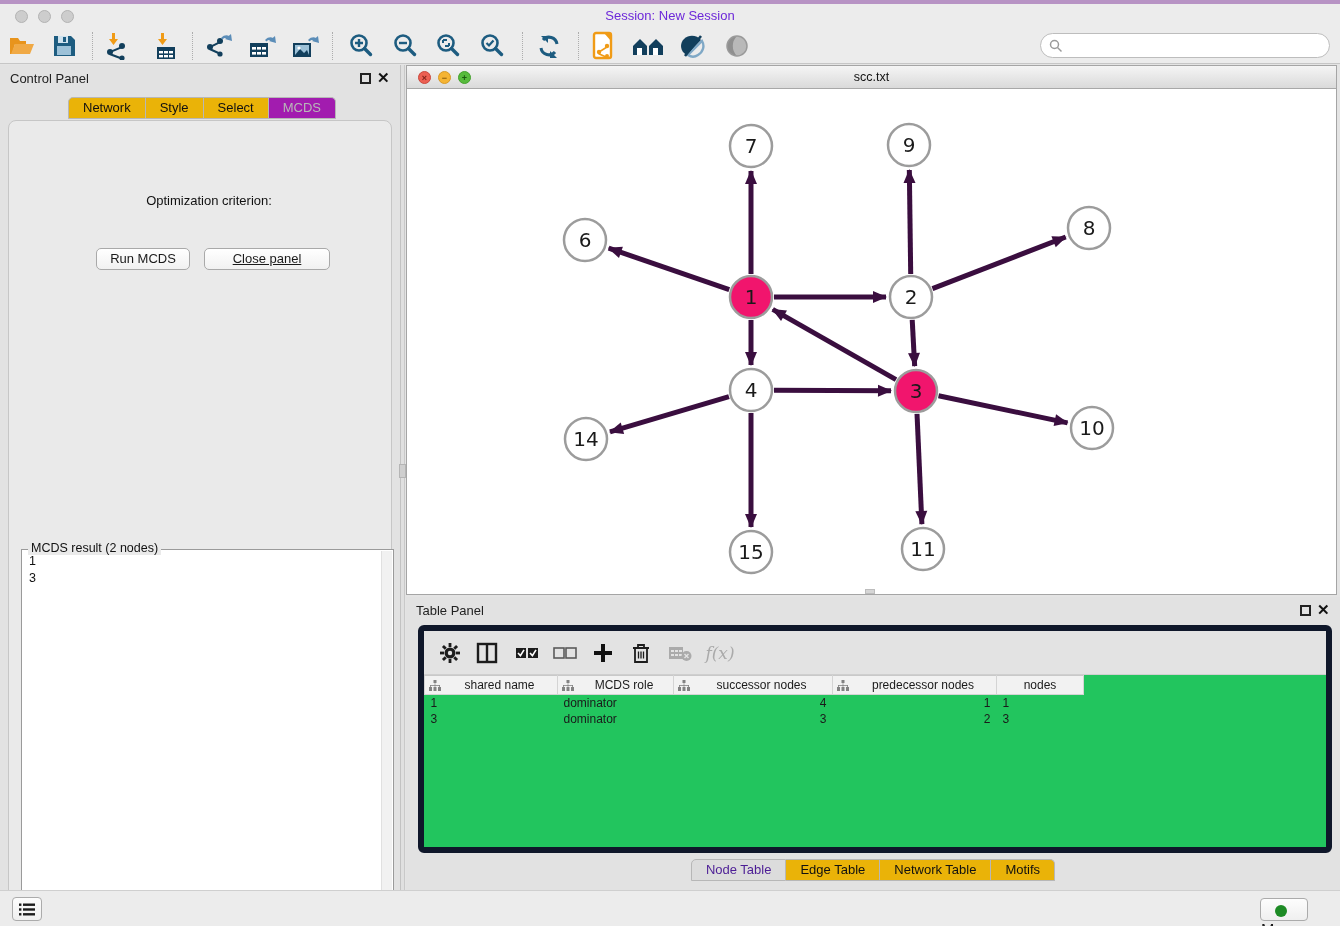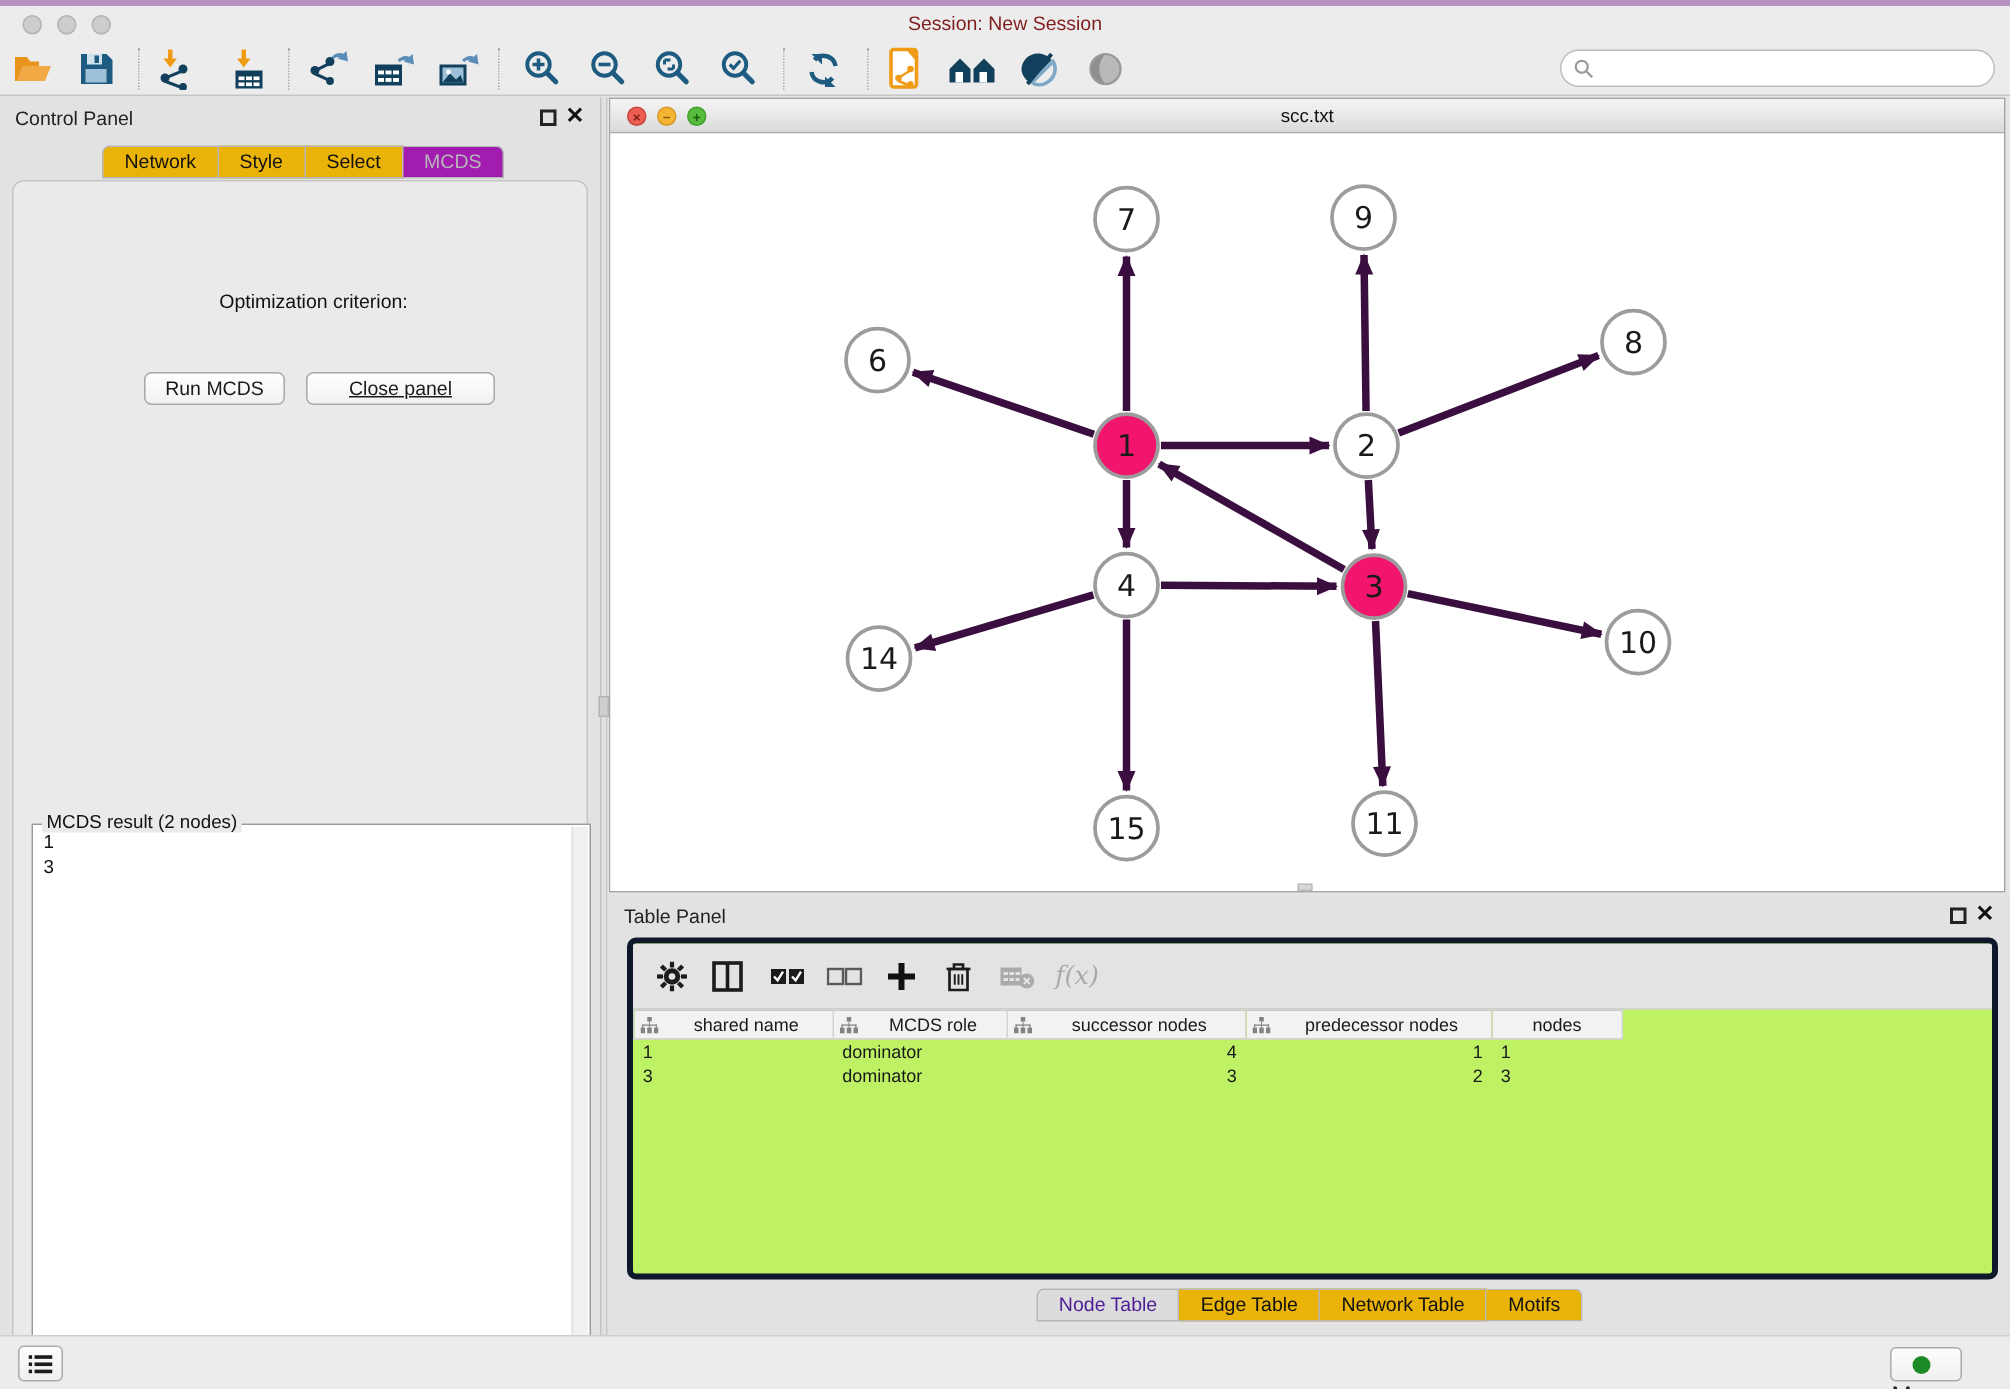"Session: New Session" .titlebar .title { color: #7f1d1d -> #6d28d9 }
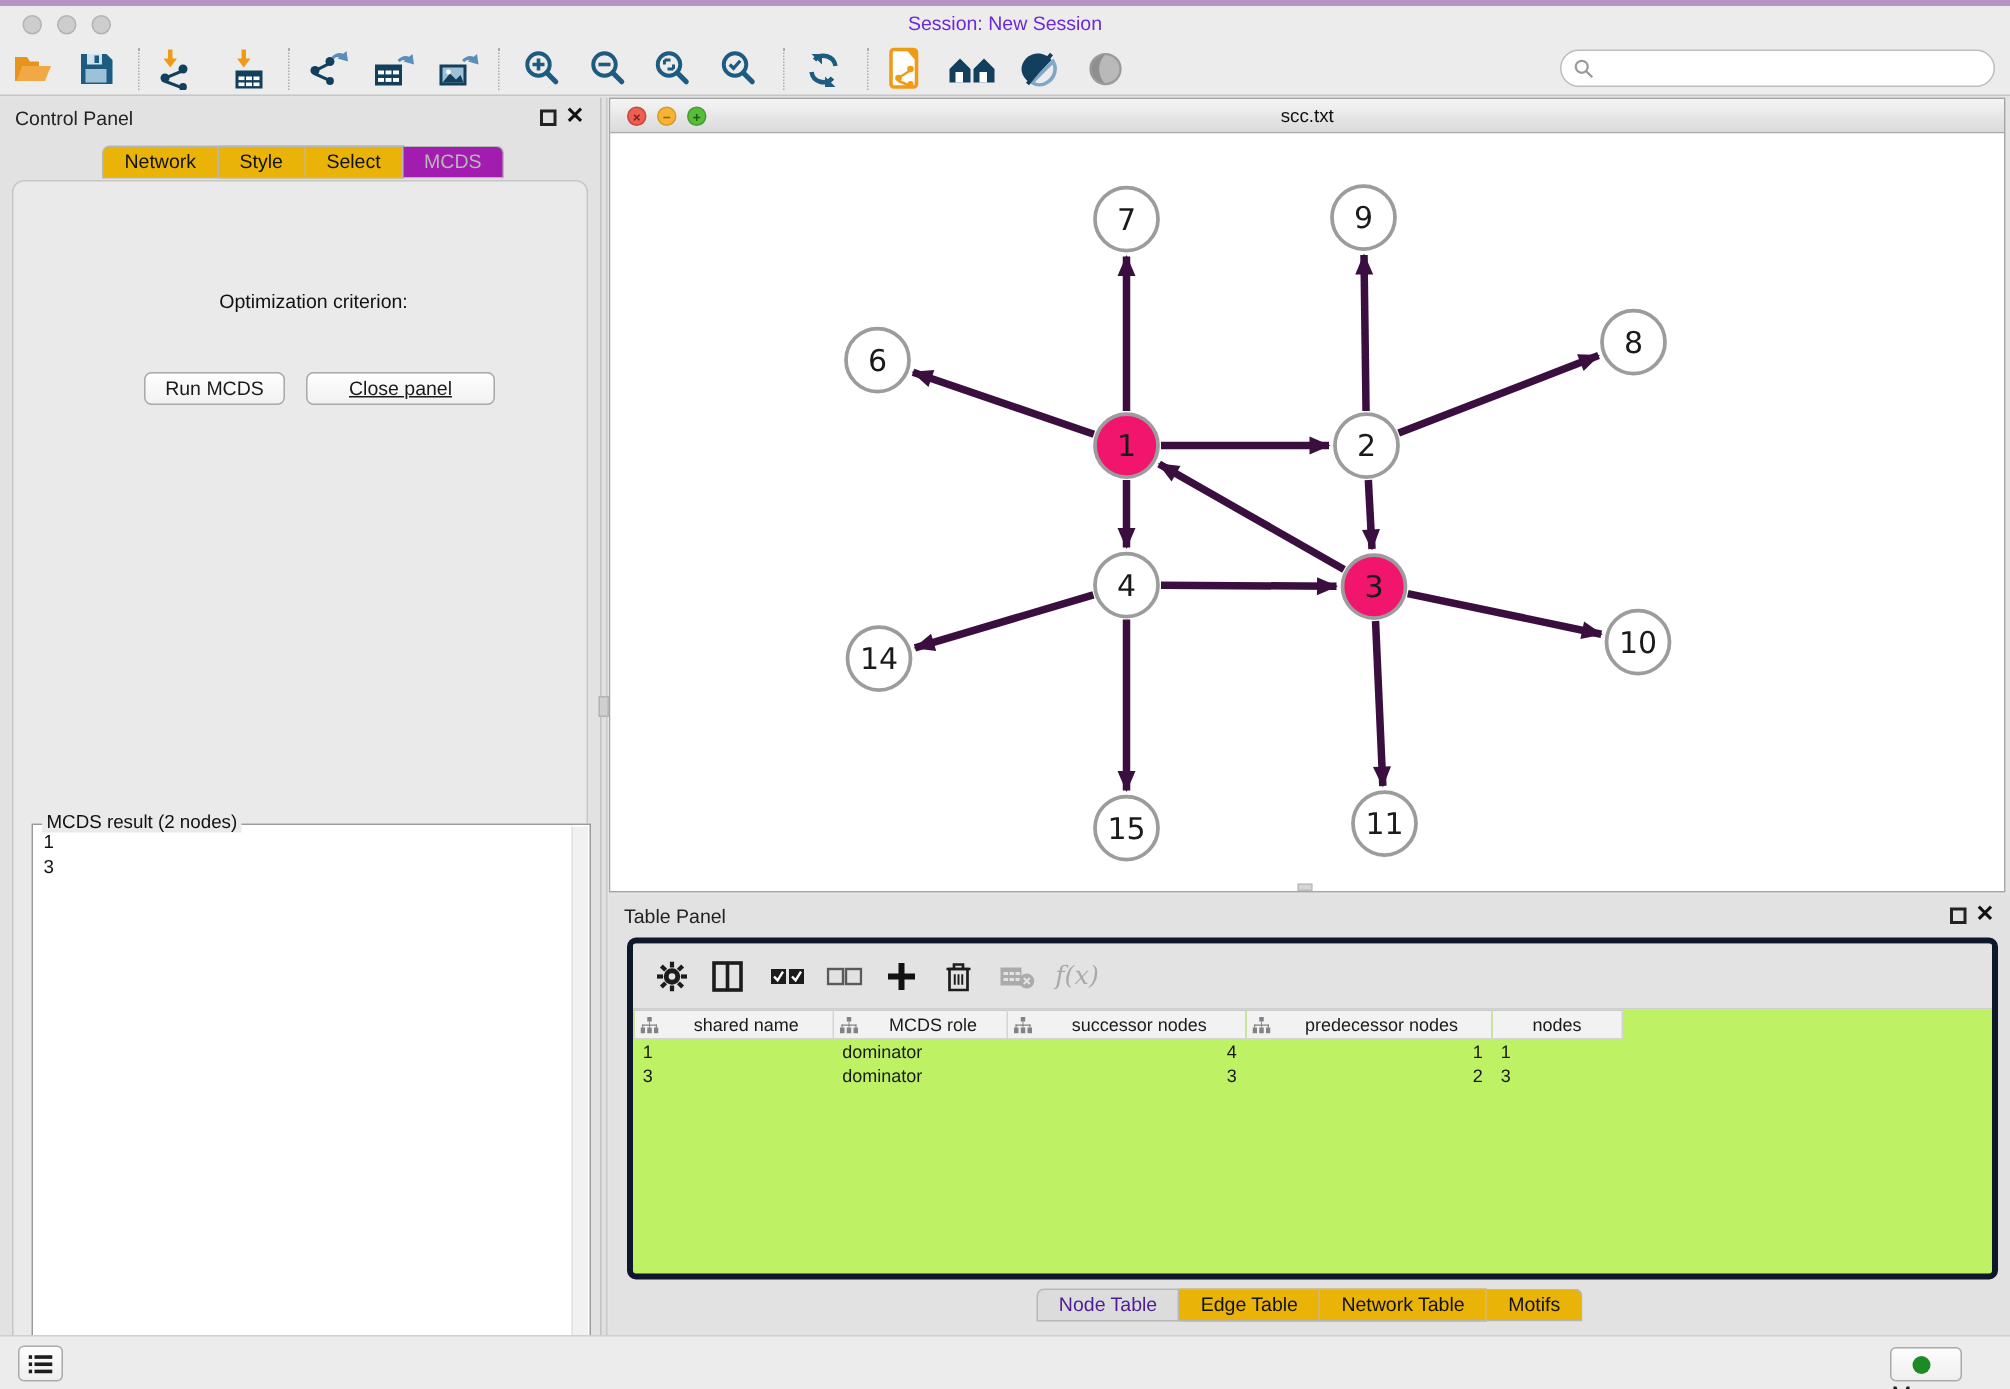"f(x)" .tp-inset { background: #bef264 -> #22c55e; border: 4px solid #0f172a -> 6px solid #0f172a }
